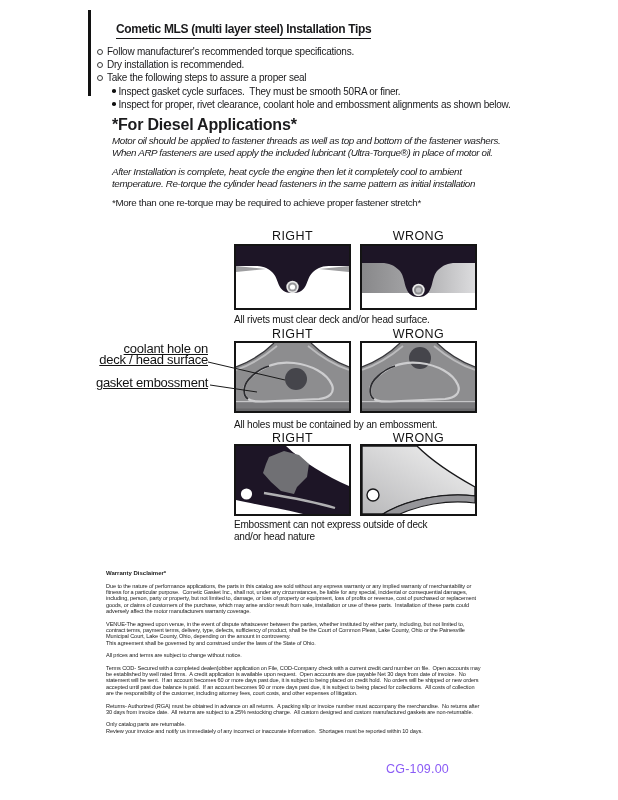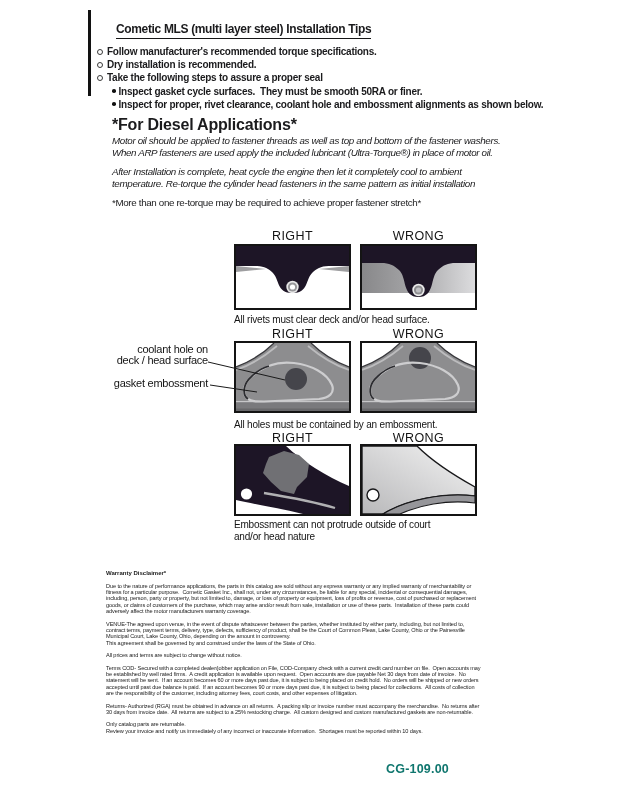"Follow manufacturer's recommended torque" .brow { font-weight: 700 -> 400 }
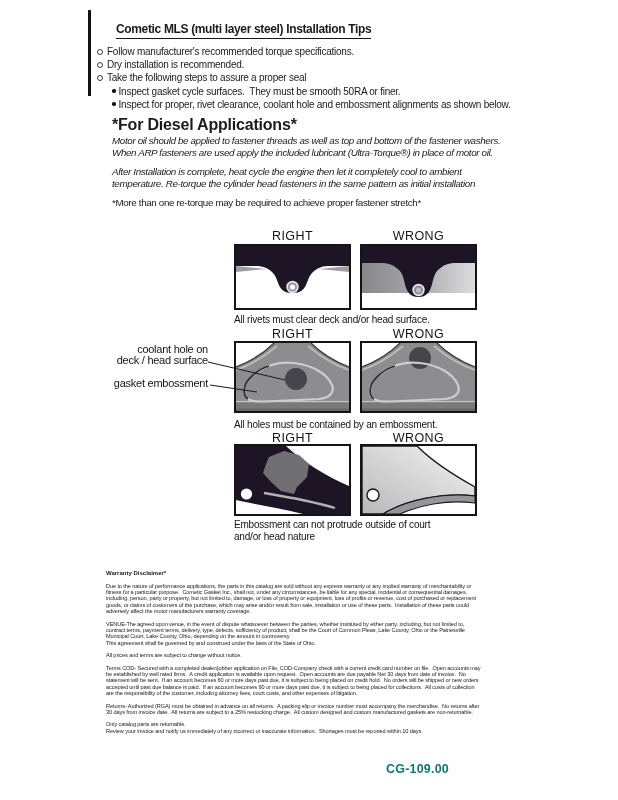"coolant hole on" .annot { font-size: 11px -> 13px; text-decoration: none -> underline }
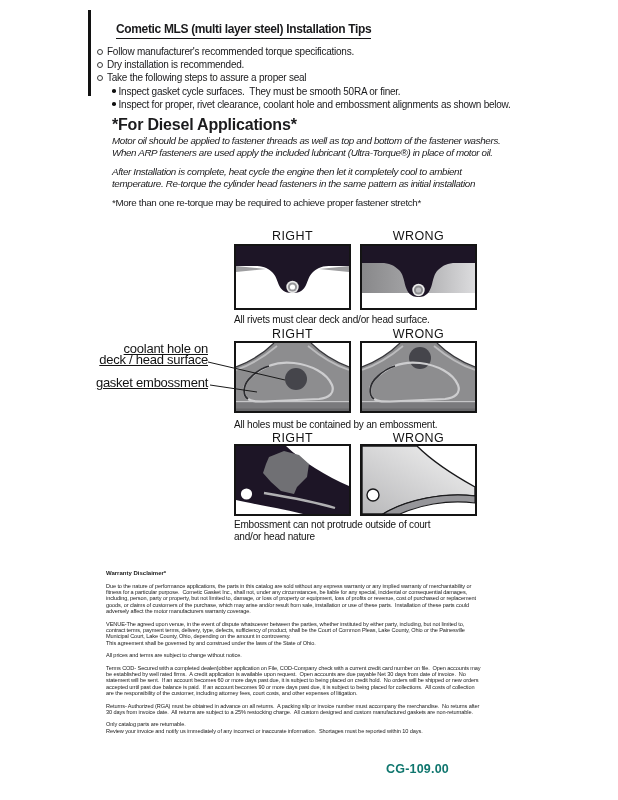"Embossment can not protrude outside" div.tline { text: protrude outside of court -> express outside of deck }
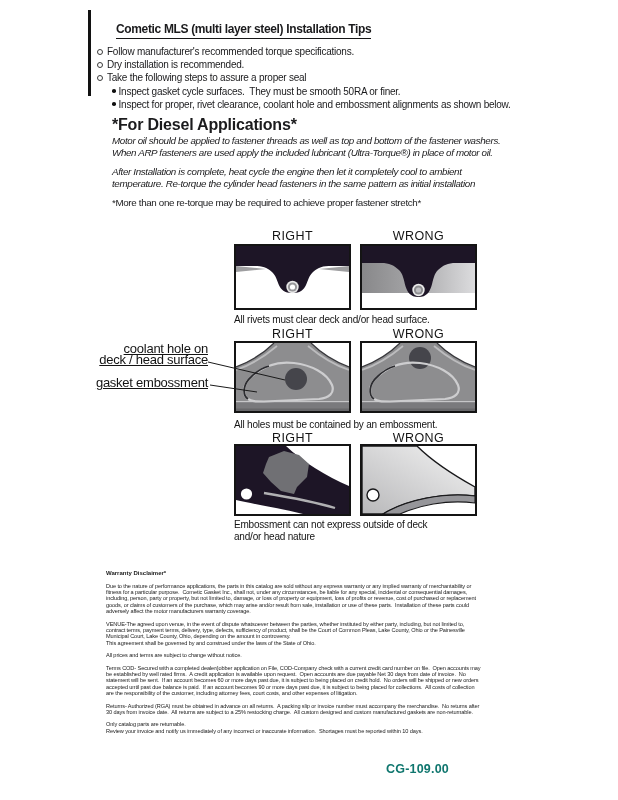"CG-109.00" .footer-code { color: #0f766e -> #8b5cf6; font-weight: bold -> none }
